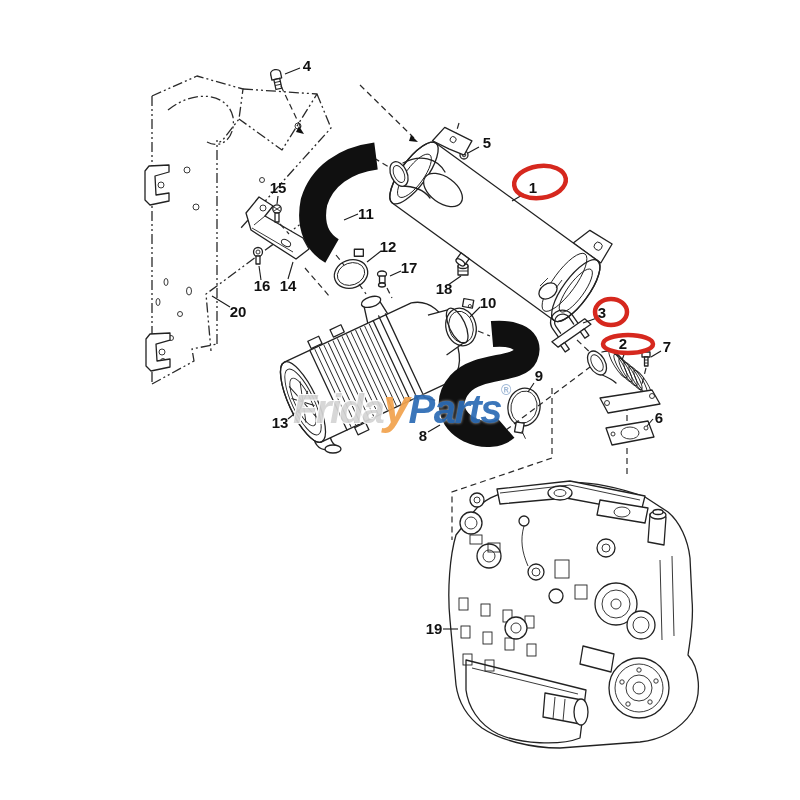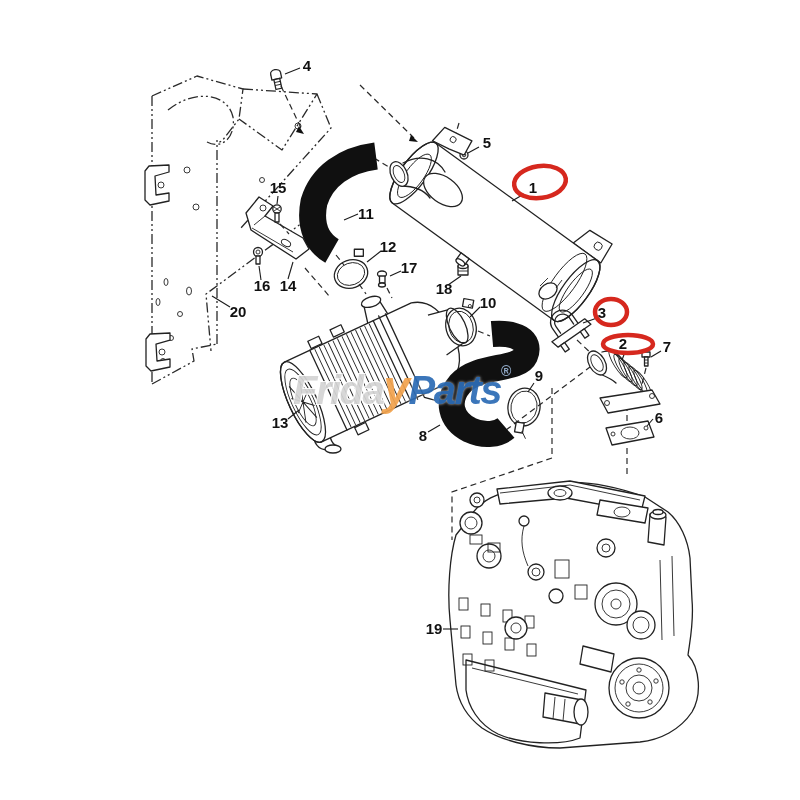"FridayParts®" .watermark { top: 360px -> 379px }
